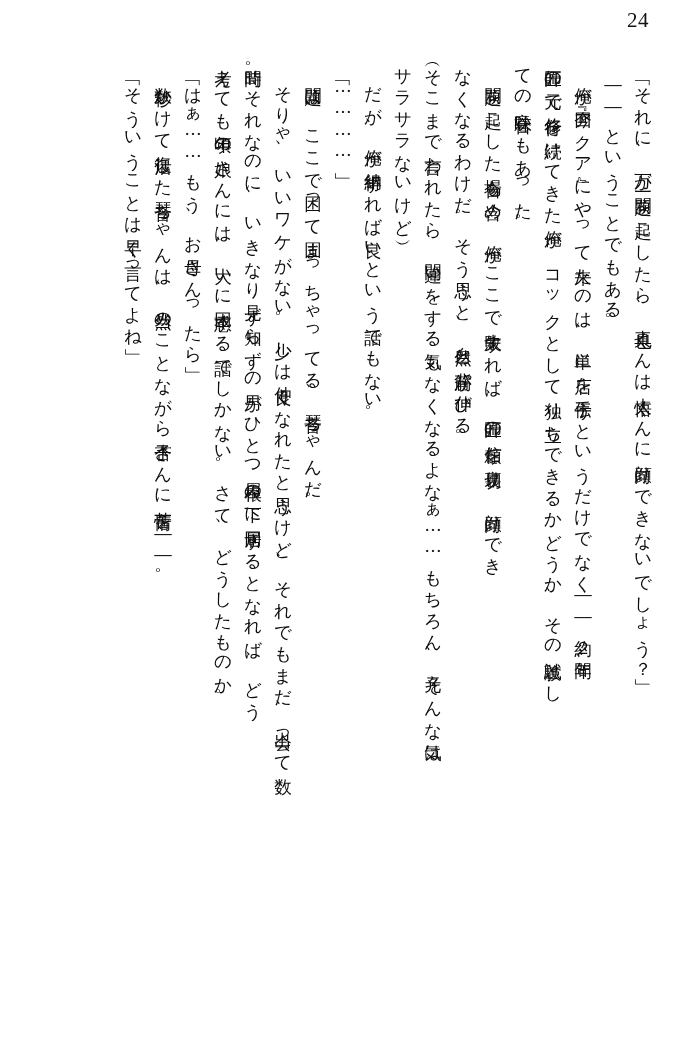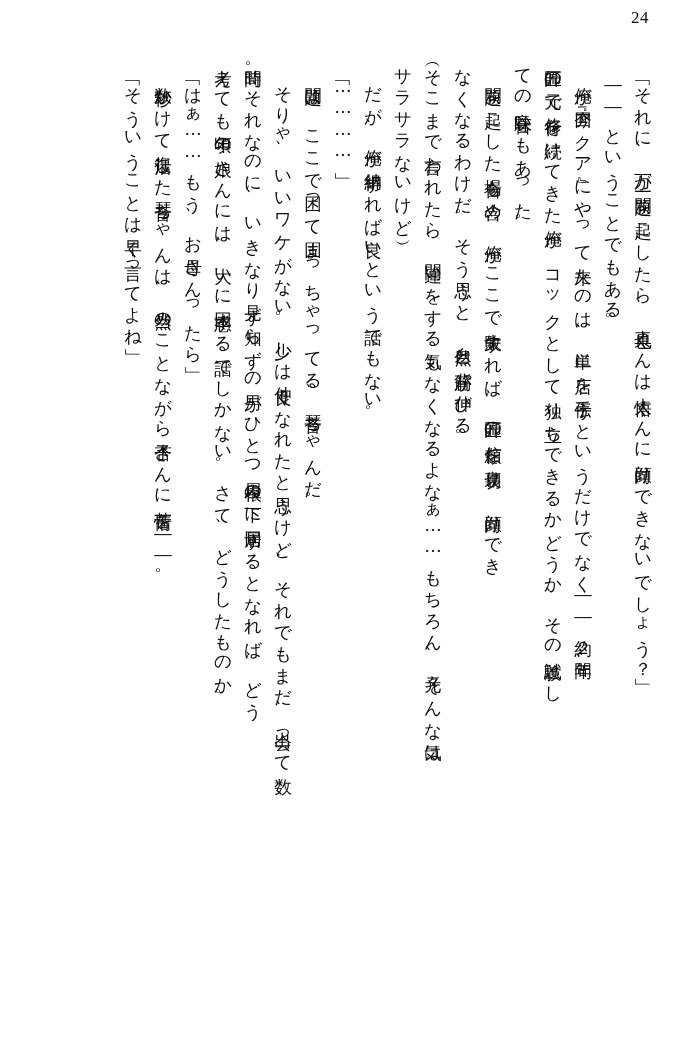"24" .page-number { font-size: 17px -> 21px }
